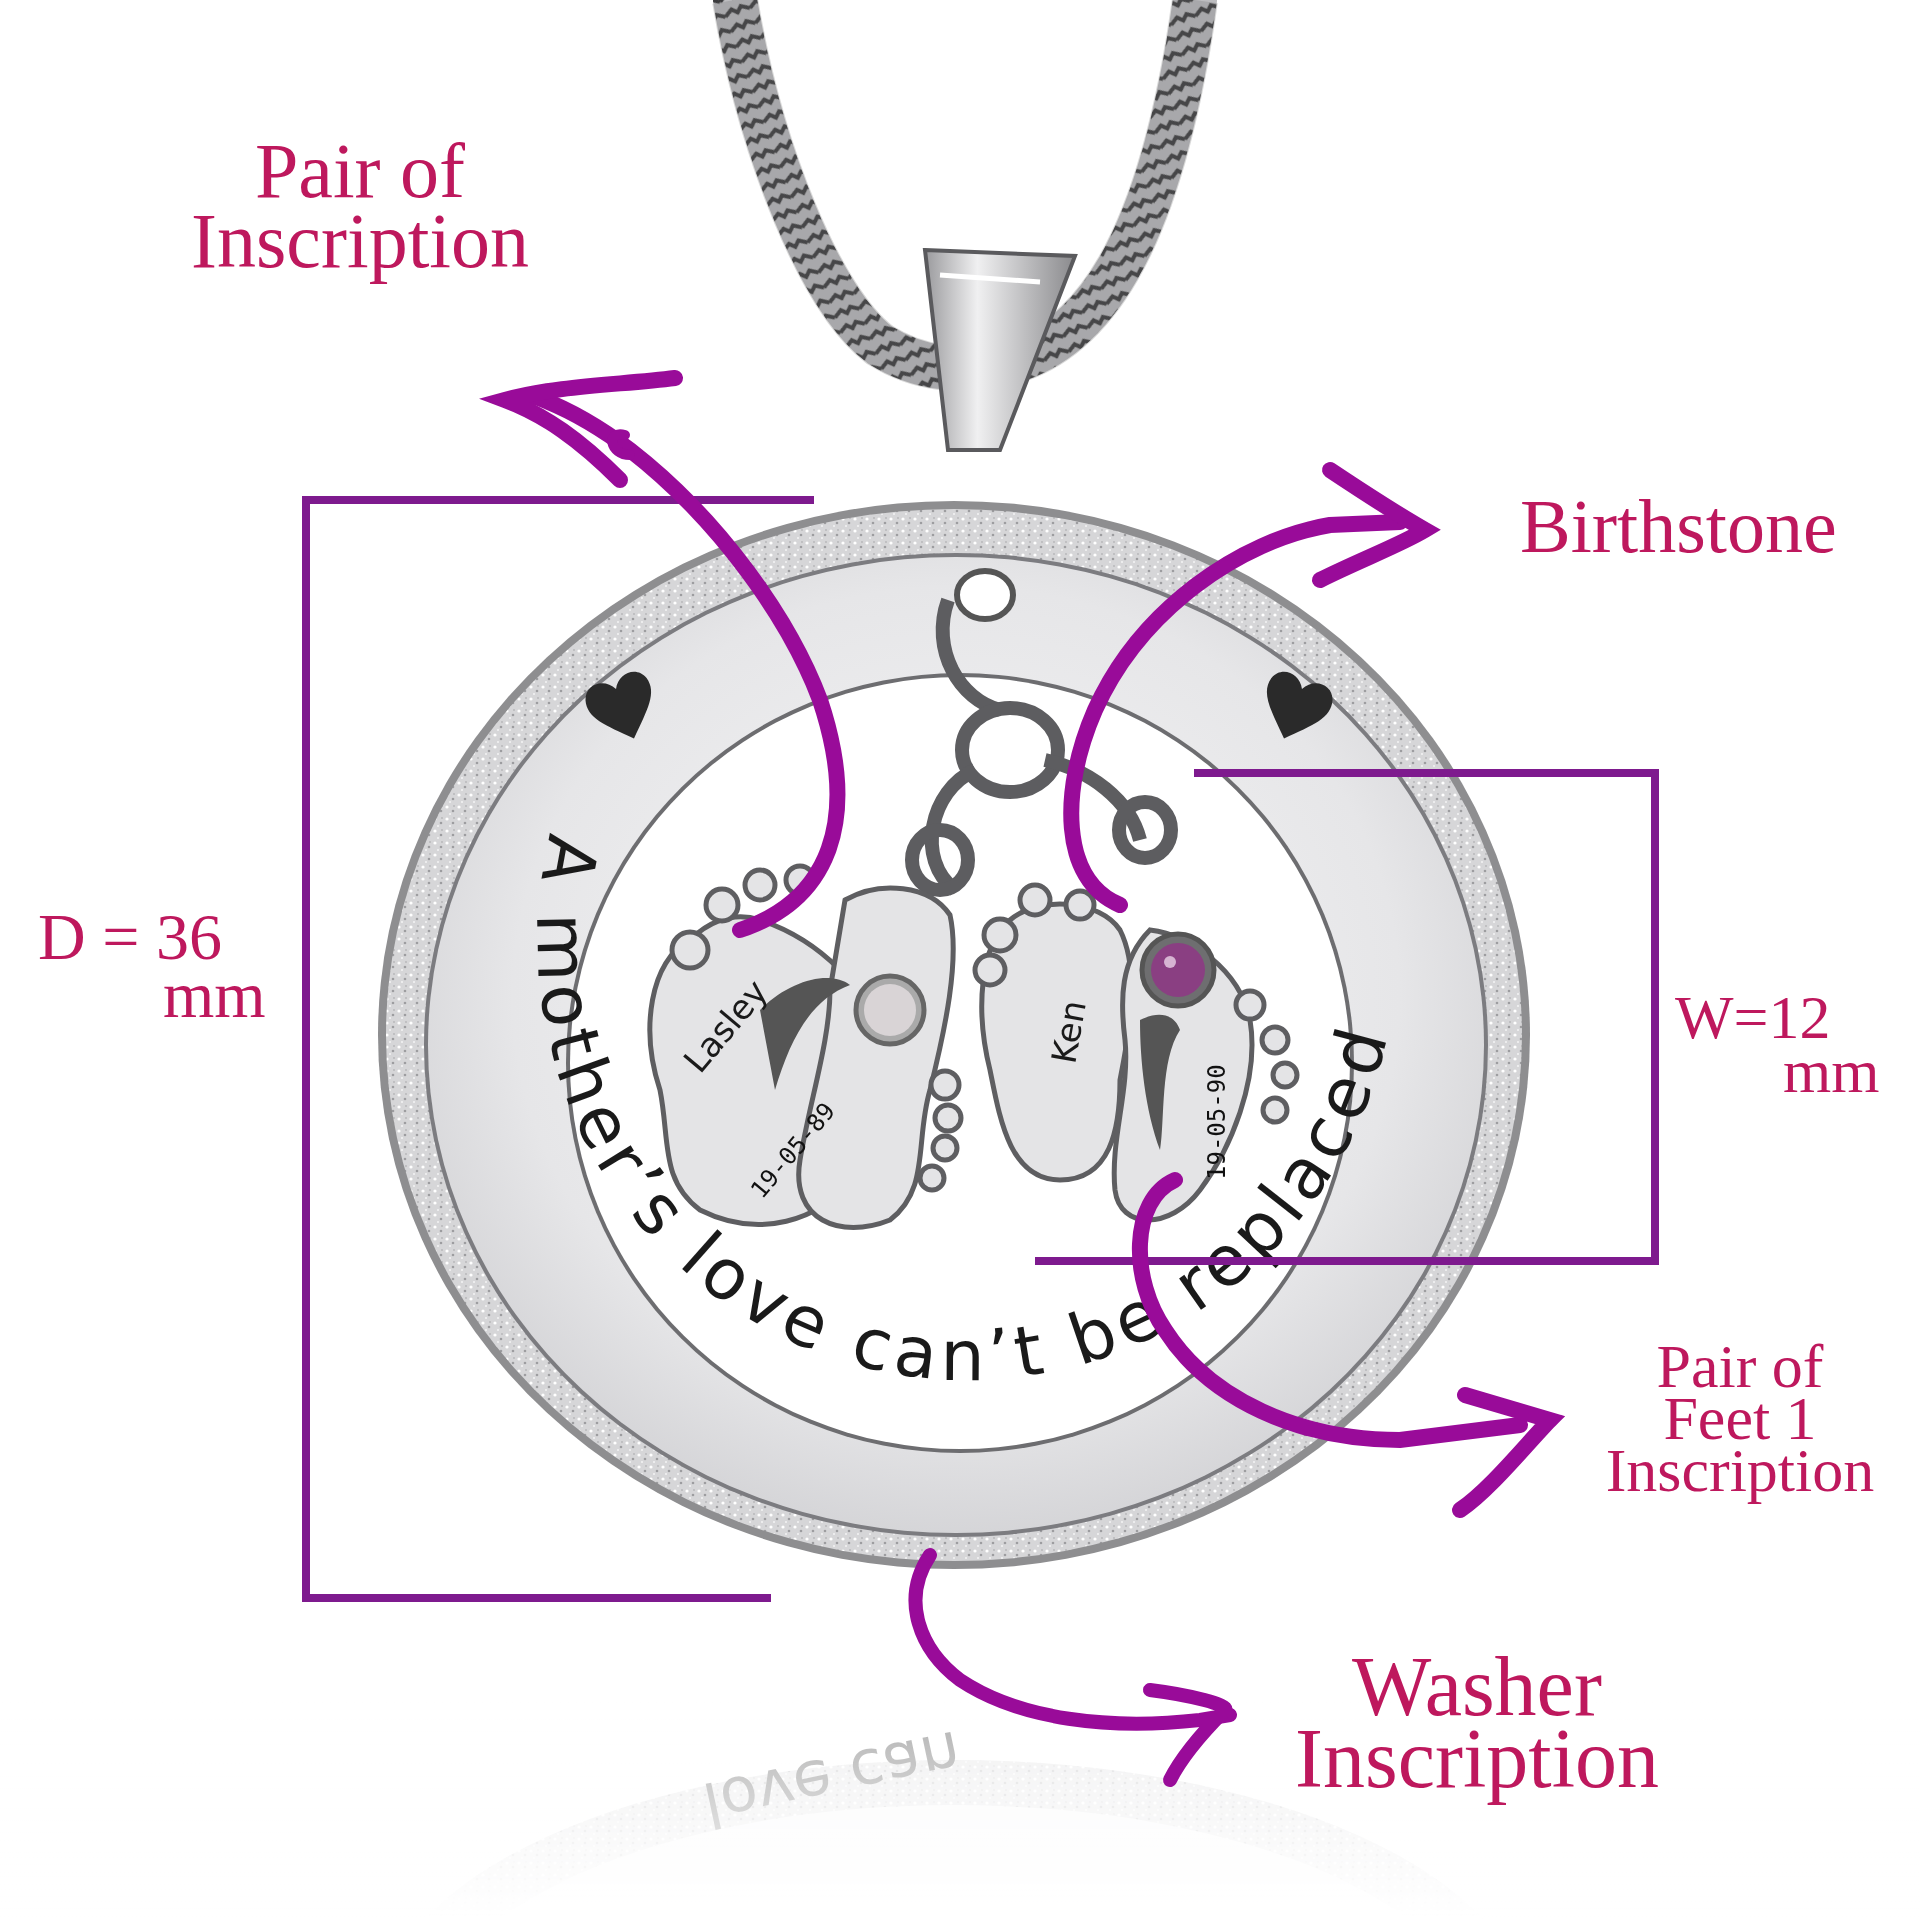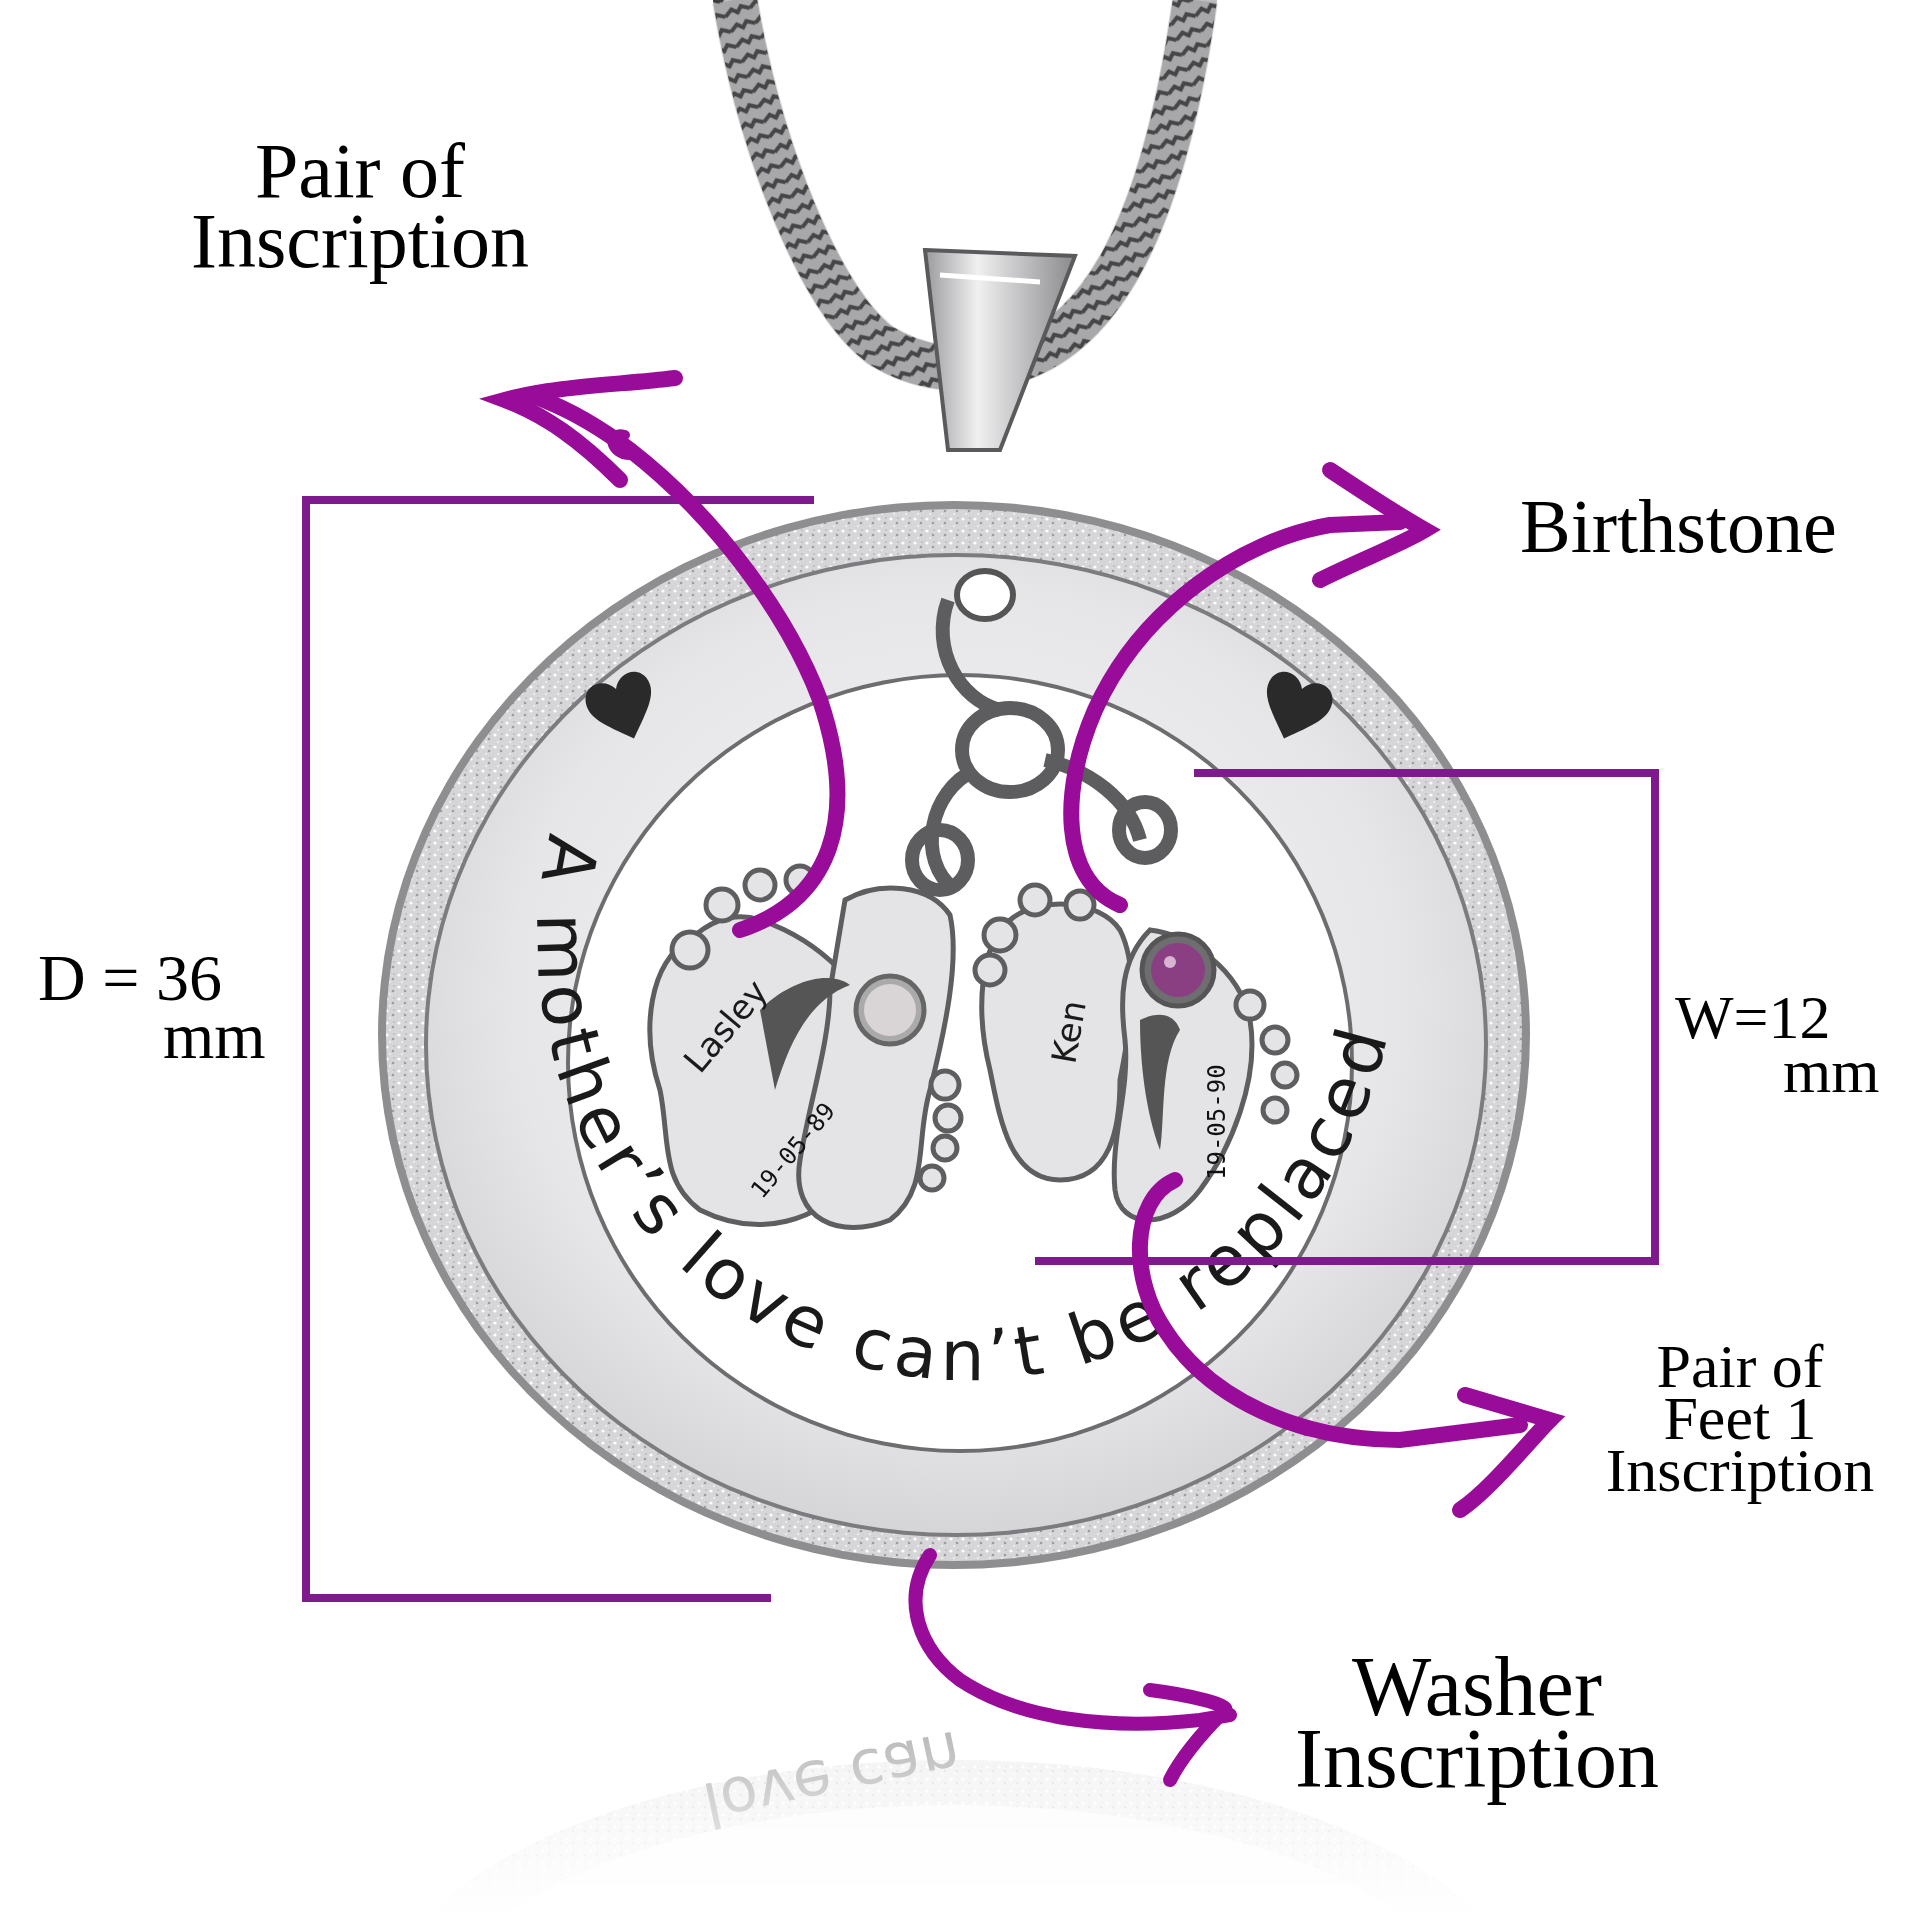"Pair of" .label { color: #000000 -> #be185d }
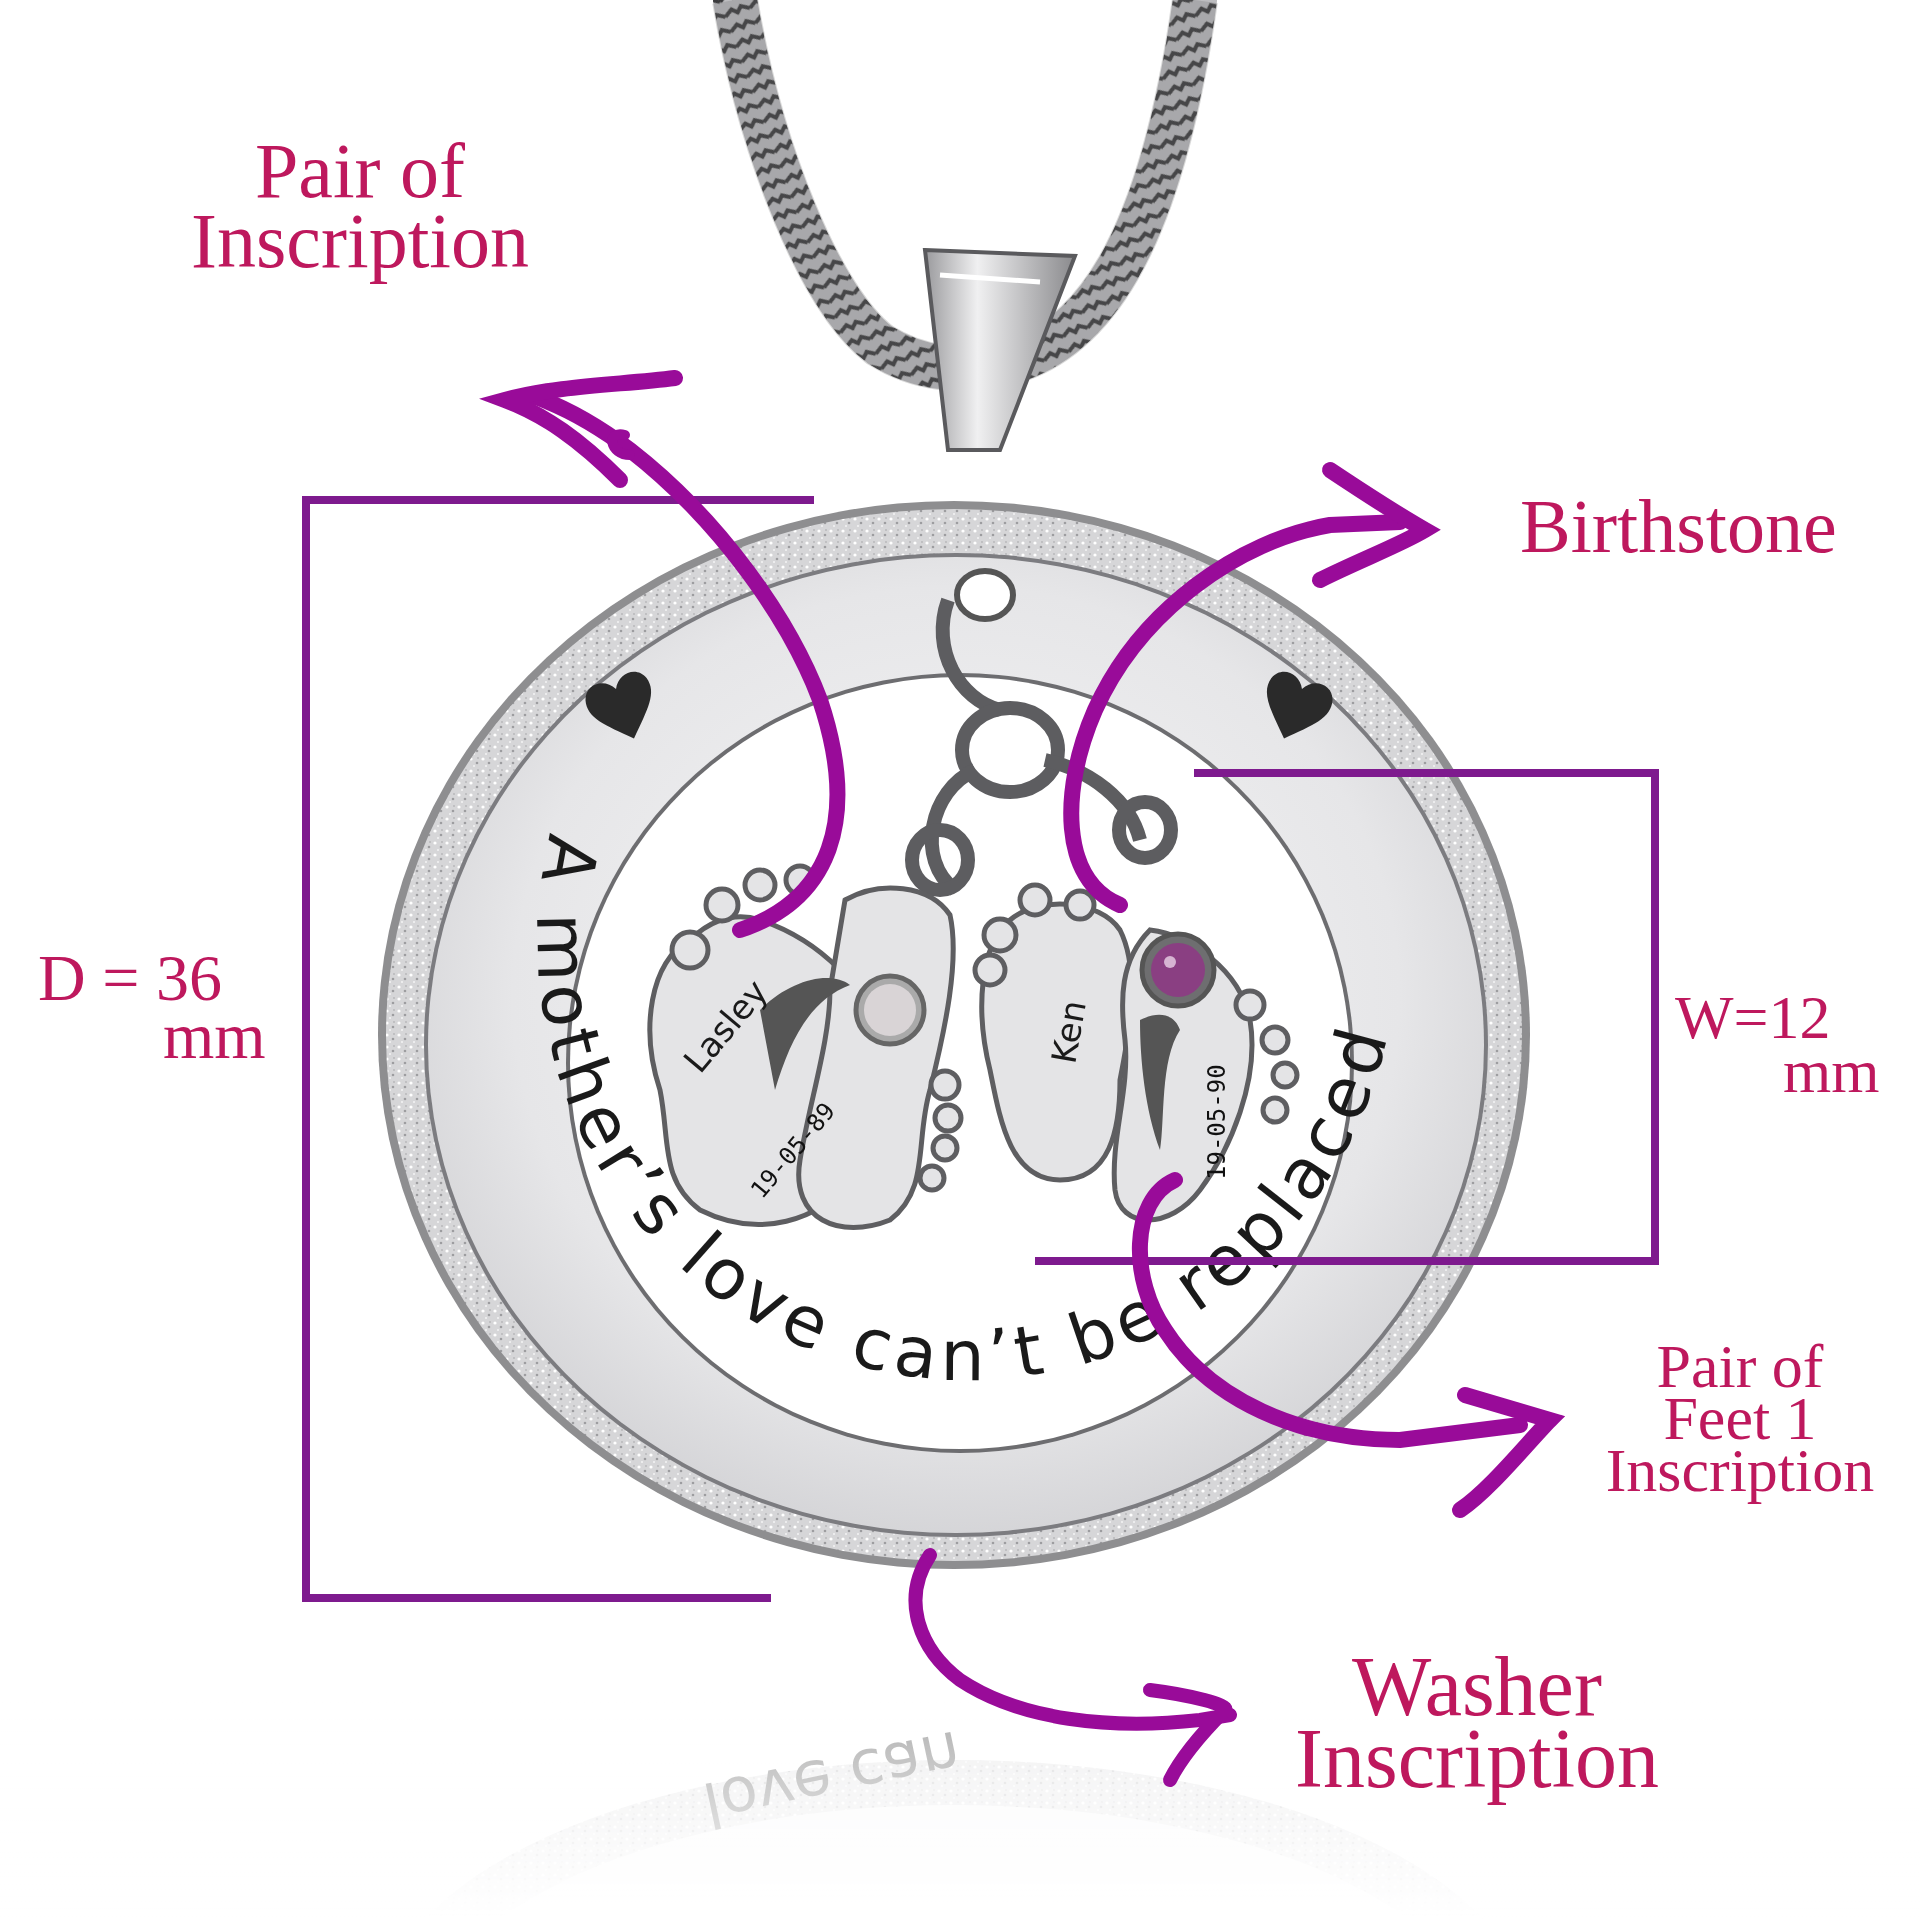"D = 36" div.label { top: 945px -> 904px }
